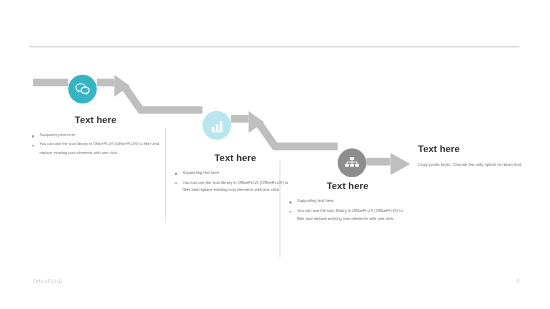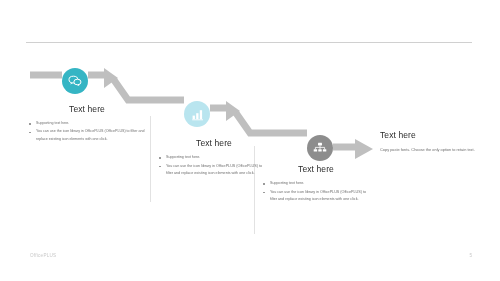"Text here" .block-title { font-weight: normal -> bold }
